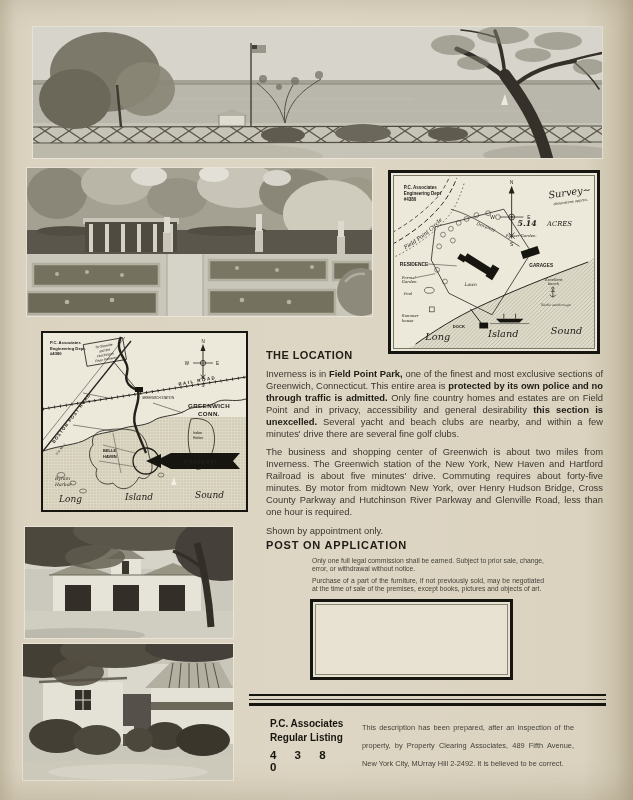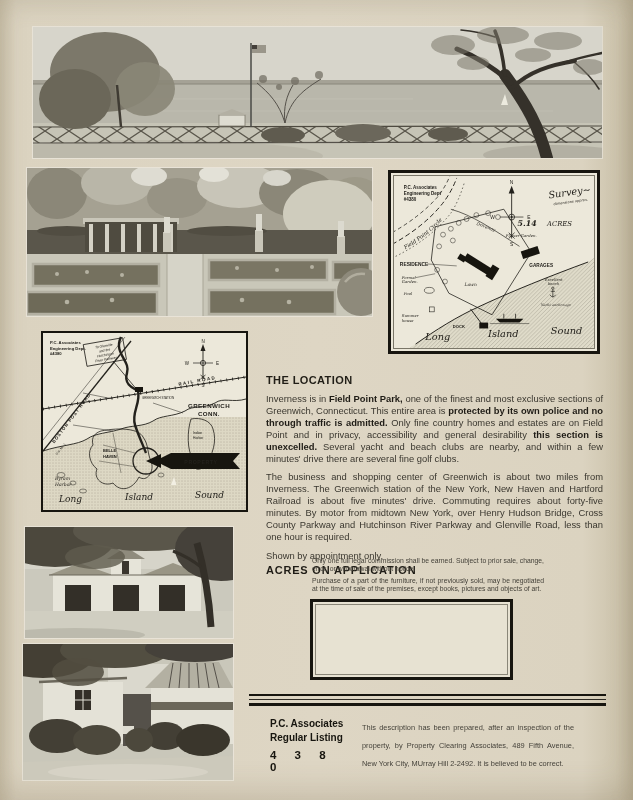"THE LOCATION" #textcol { top: 374px -> 349px }
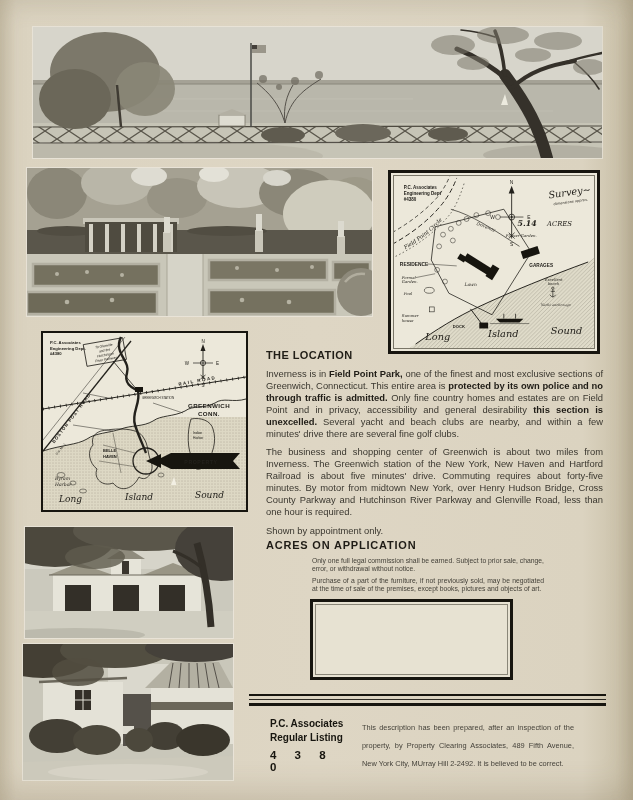"ACRES ON APPLICATION" div.price { text: ACRES -> POST }
